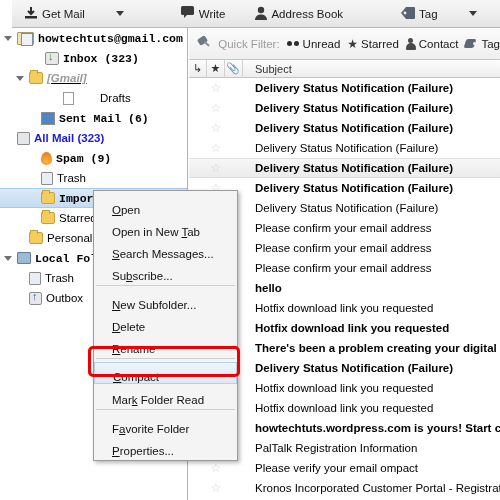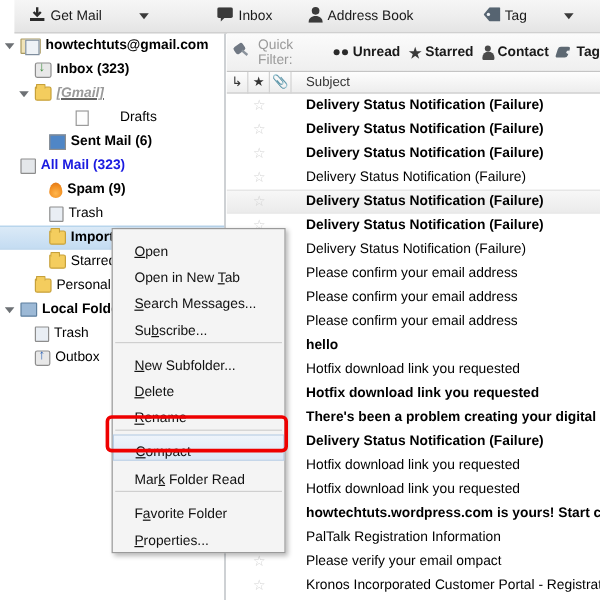"Inbox" span { text: Inbox -> Write }
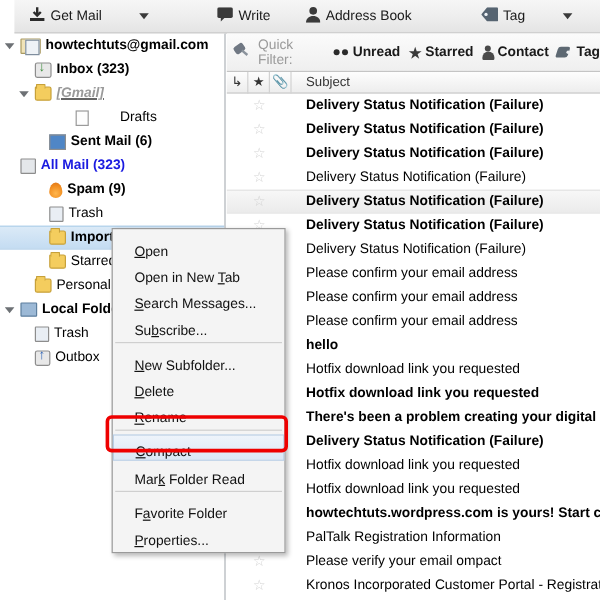"howtechtuts@gmail.com" .folder.bold .lbl { font-family: none -> Liberation Mono, monospace }
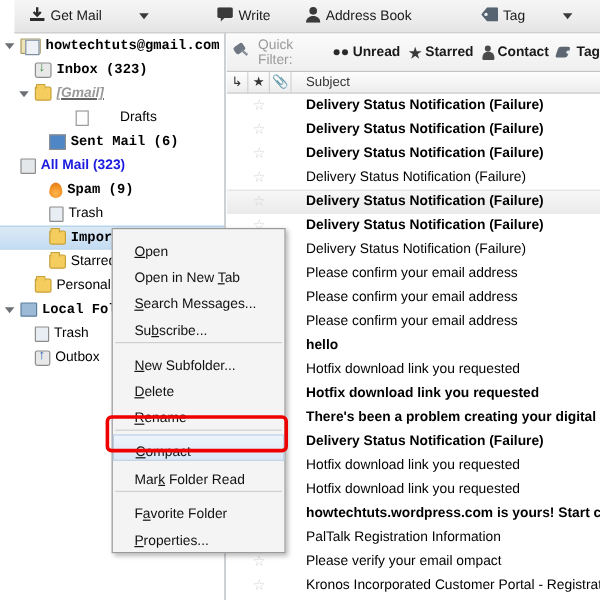"Unread" .fb-item { font-weight: bold -> normal }
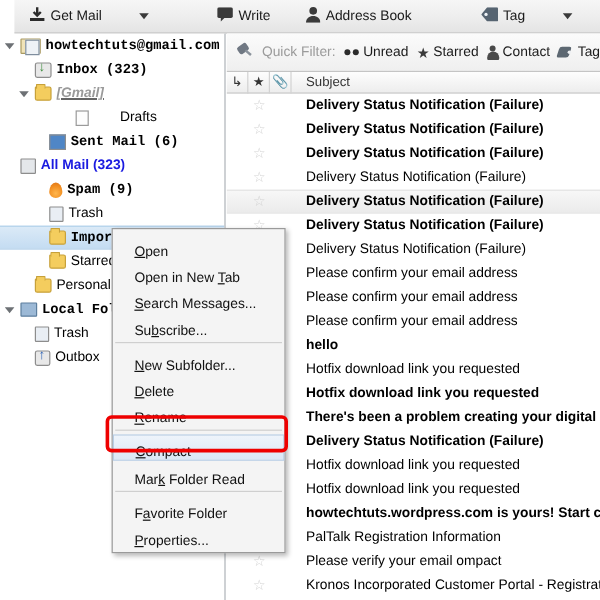"Inbox (323)" div.folder { padding-left: 16px -> 32px }
